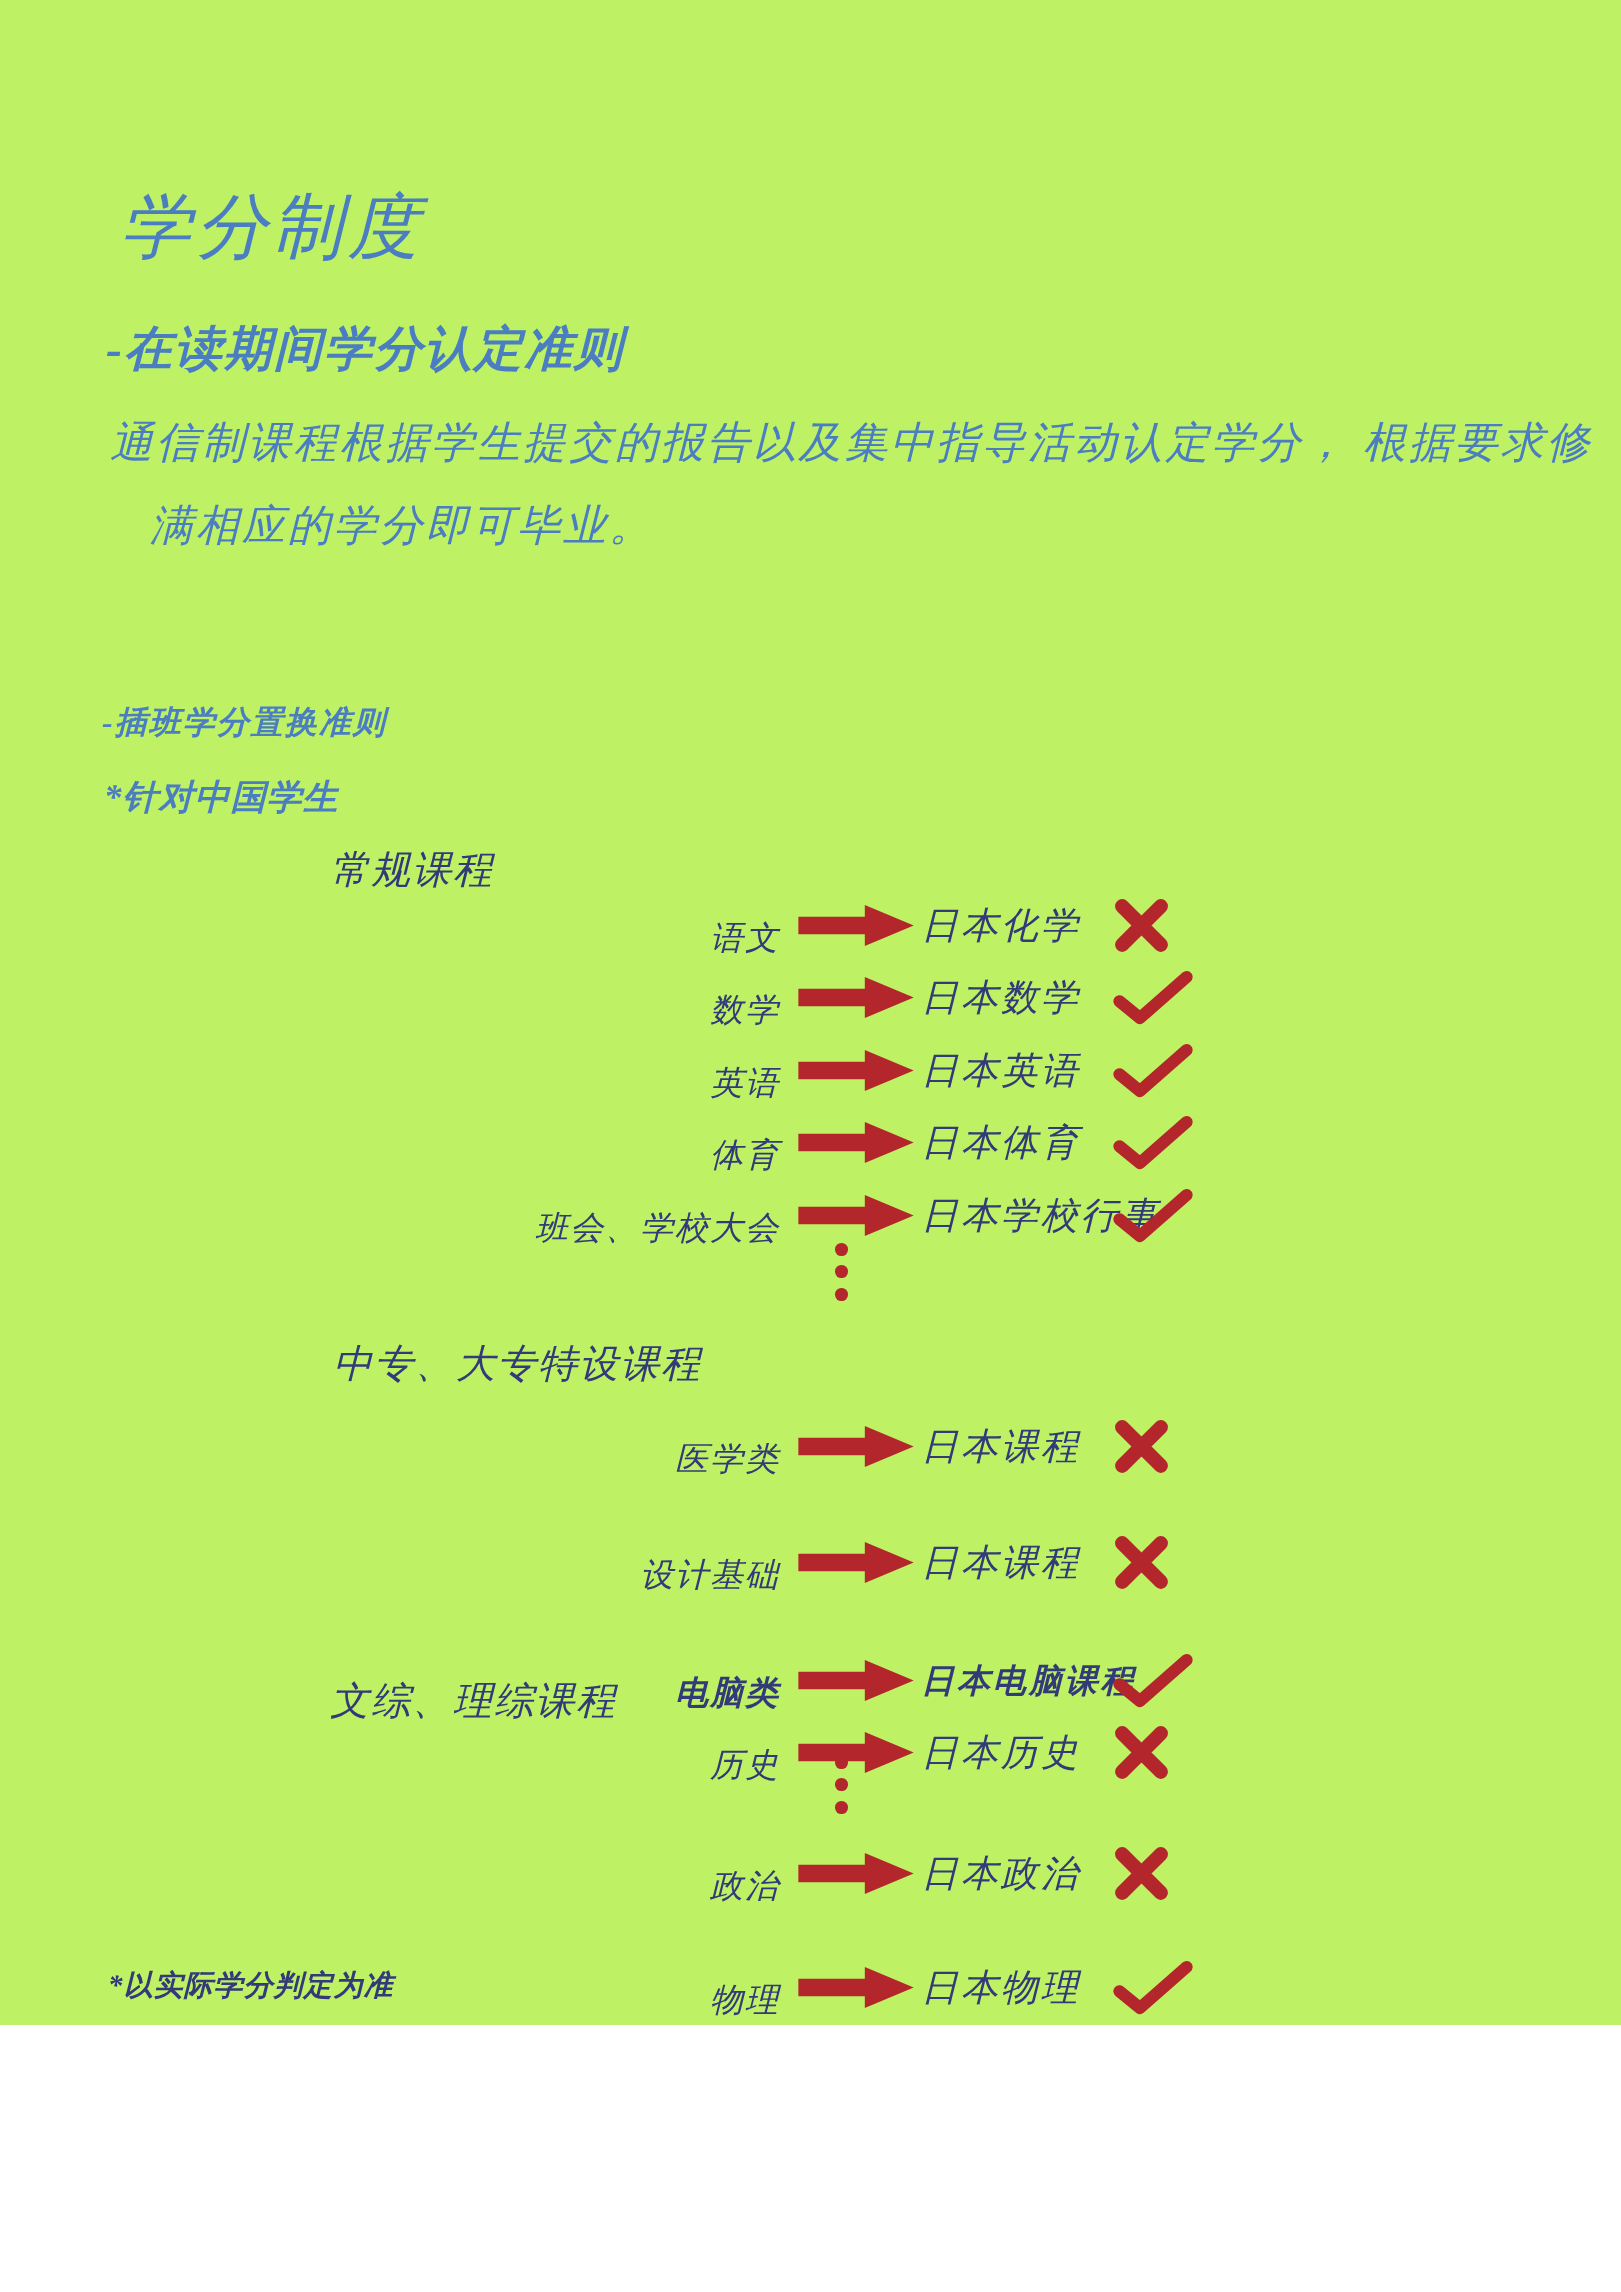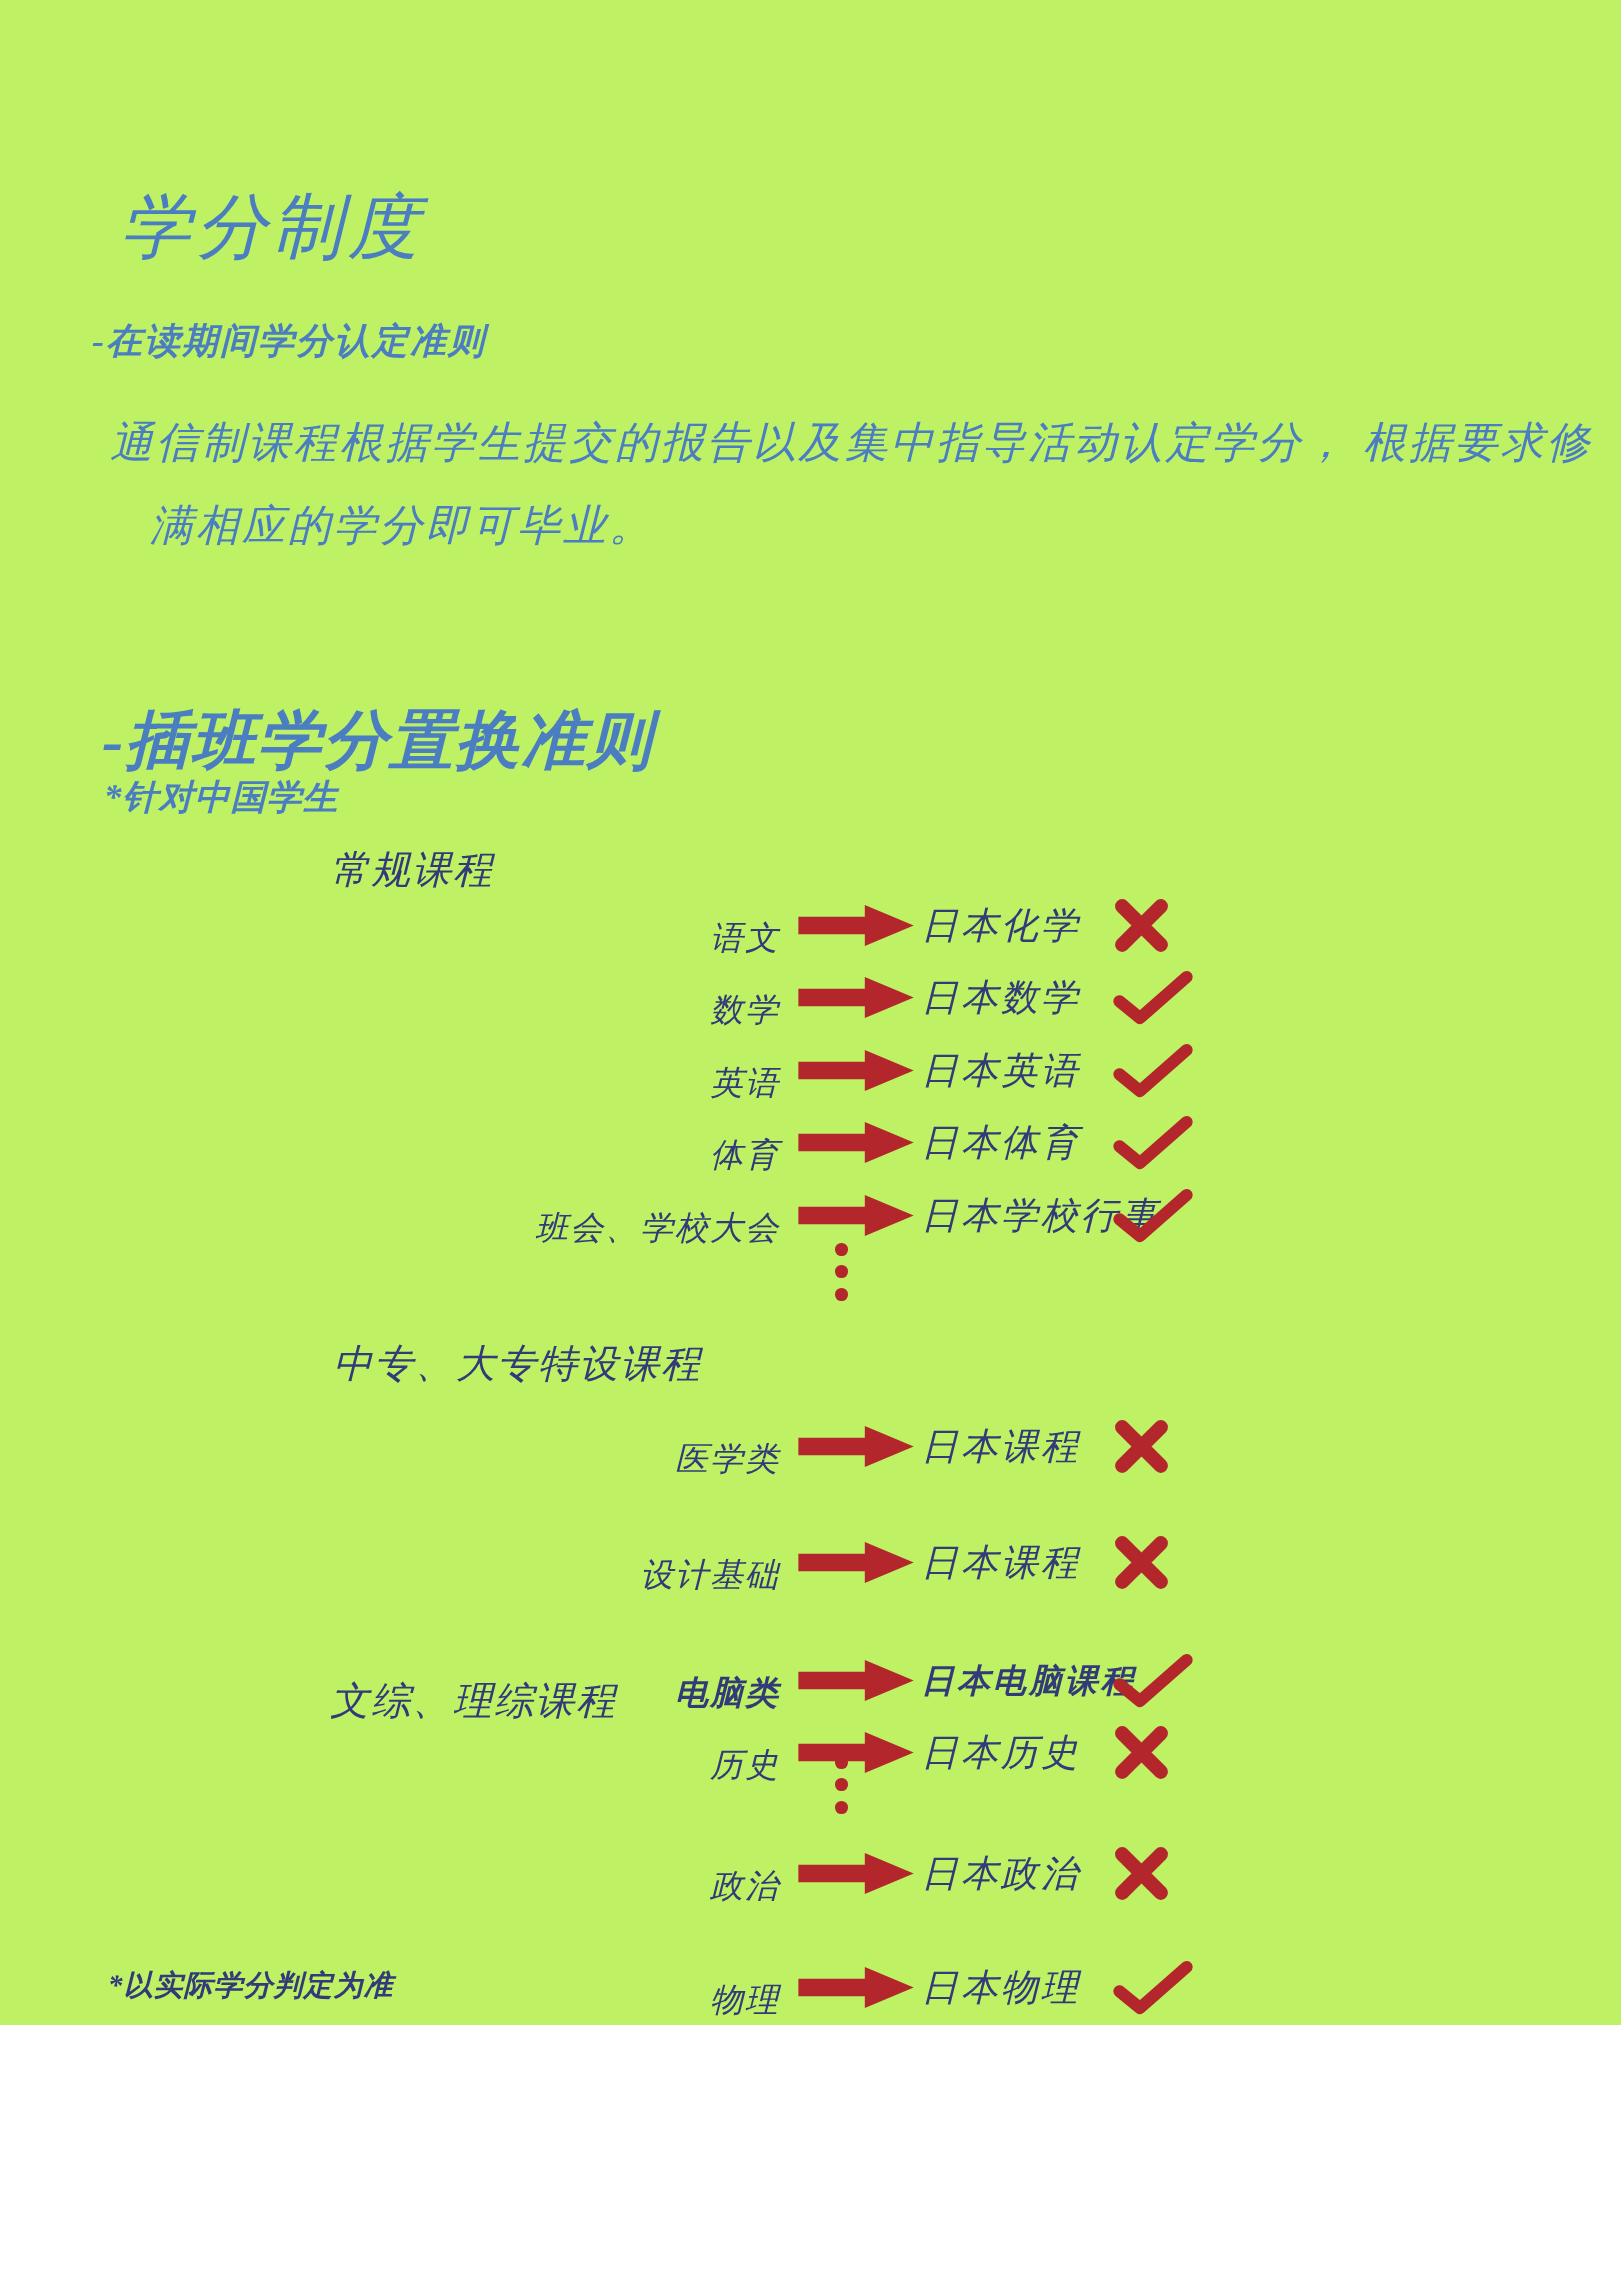"-在读期间学分认定准则" .sec1-heading { font-size: 36px -> 48px; left: 92px -> 106px }
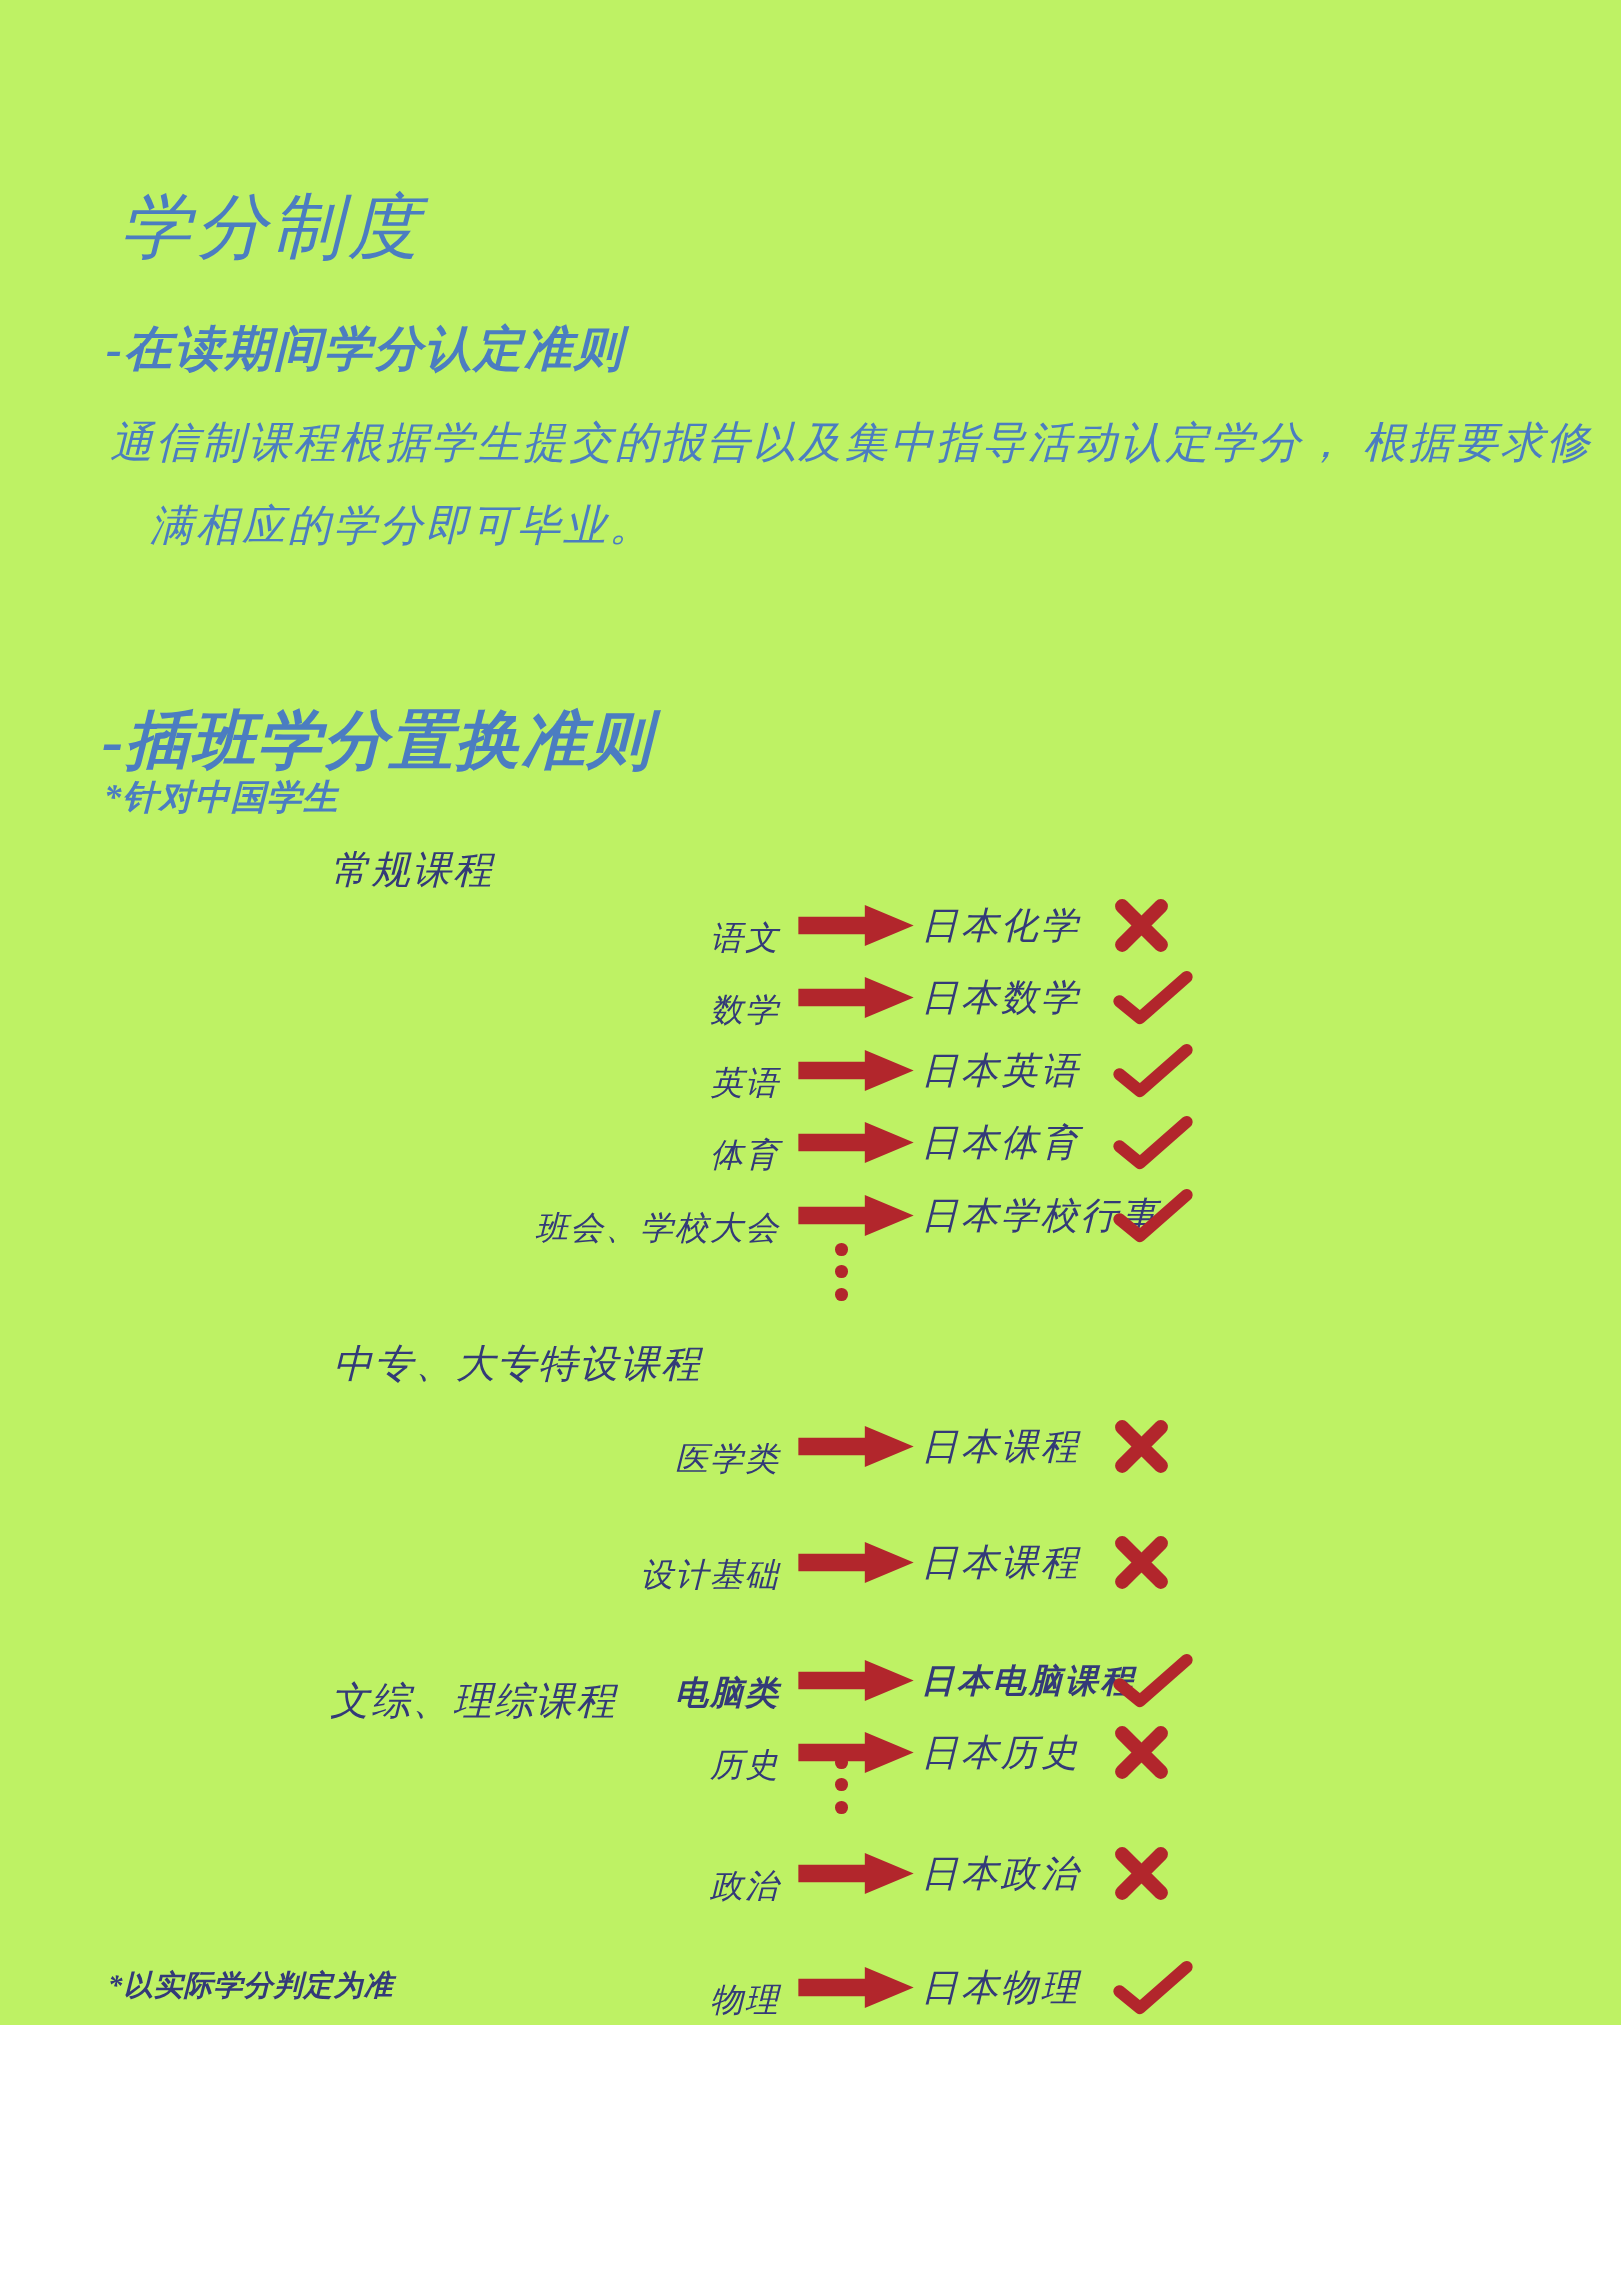"-插班学分置换准则" .sec2-heading { font-size: 64px -> 32px }
